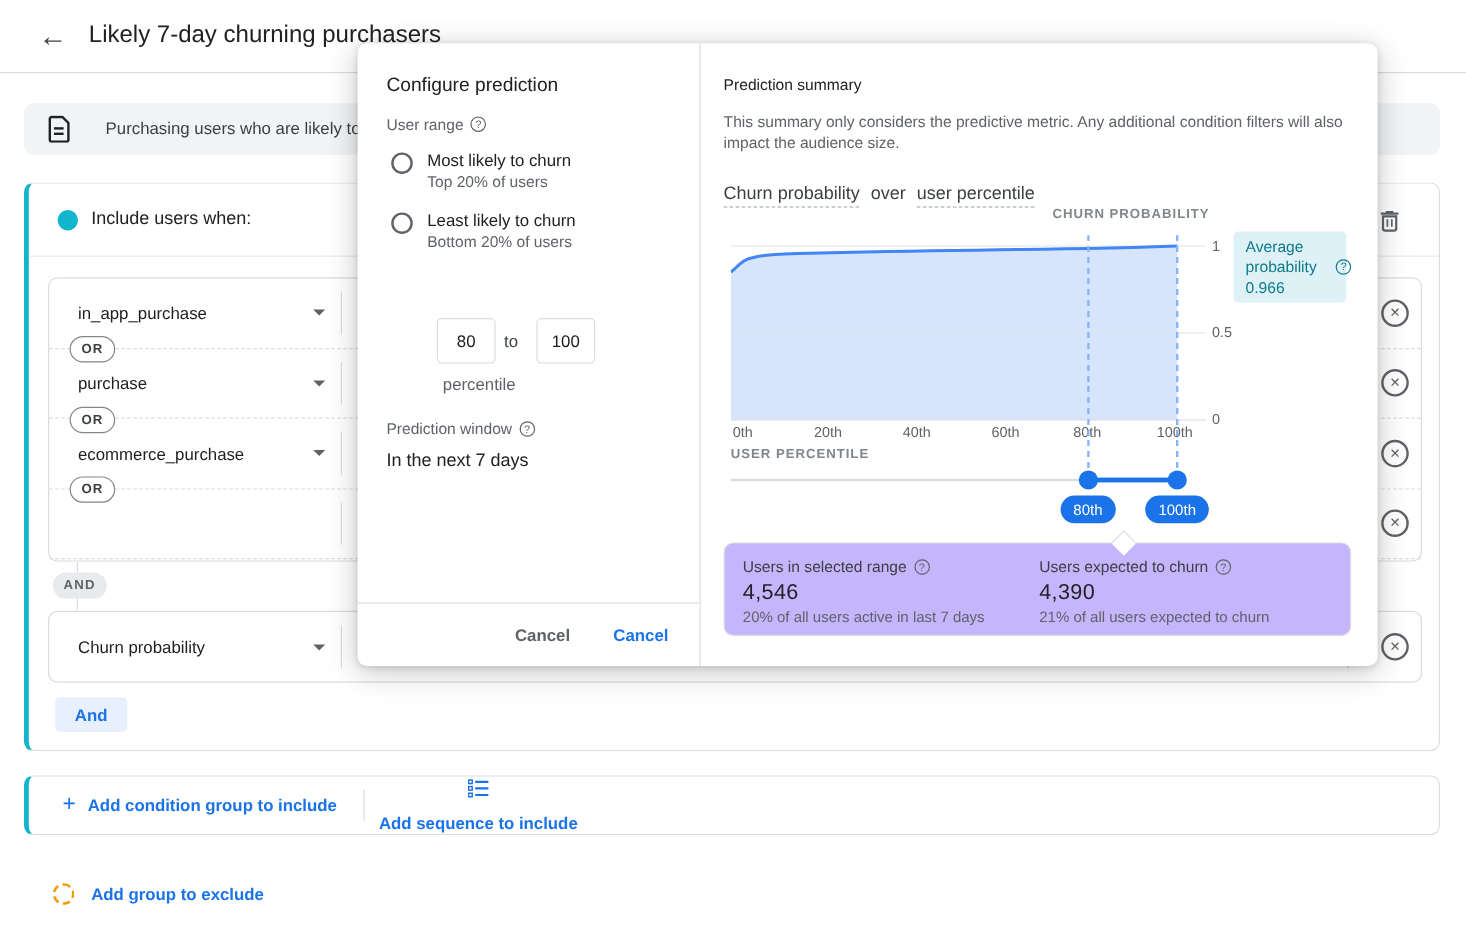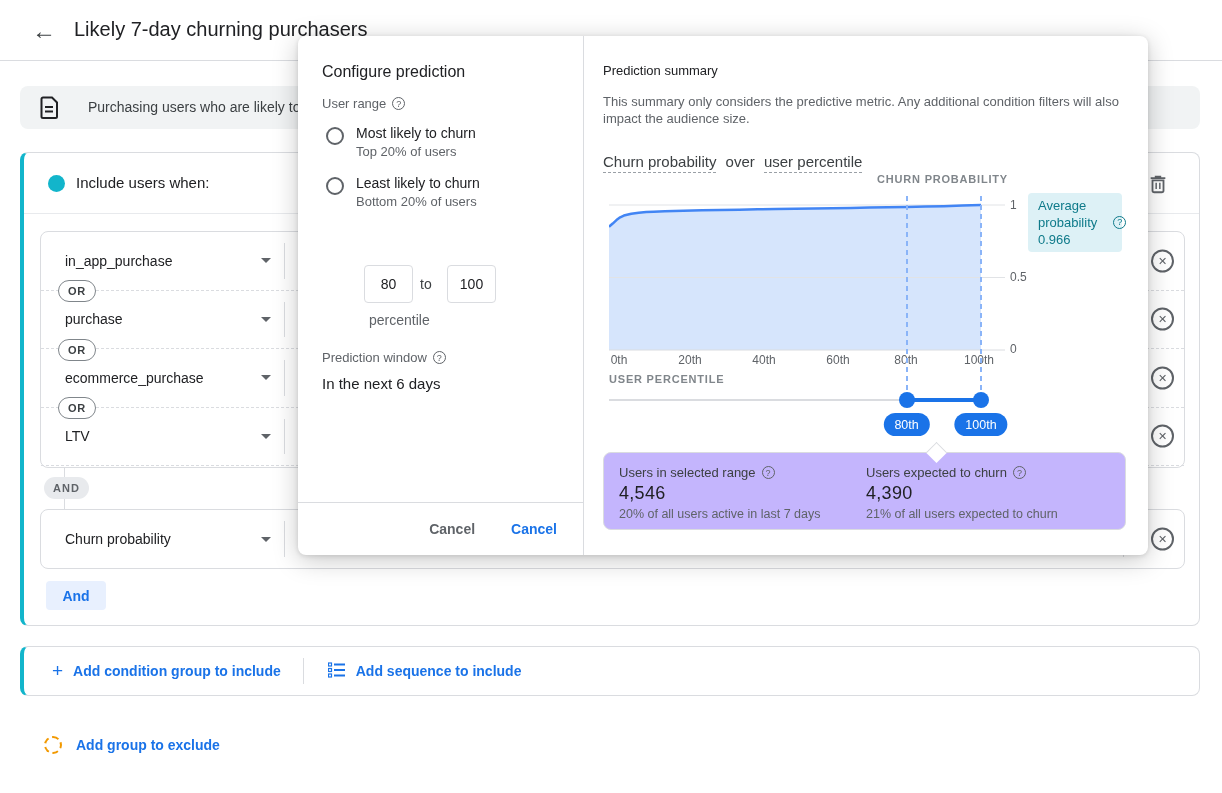"In the next 6 days" div { text: 6 -> 7 }
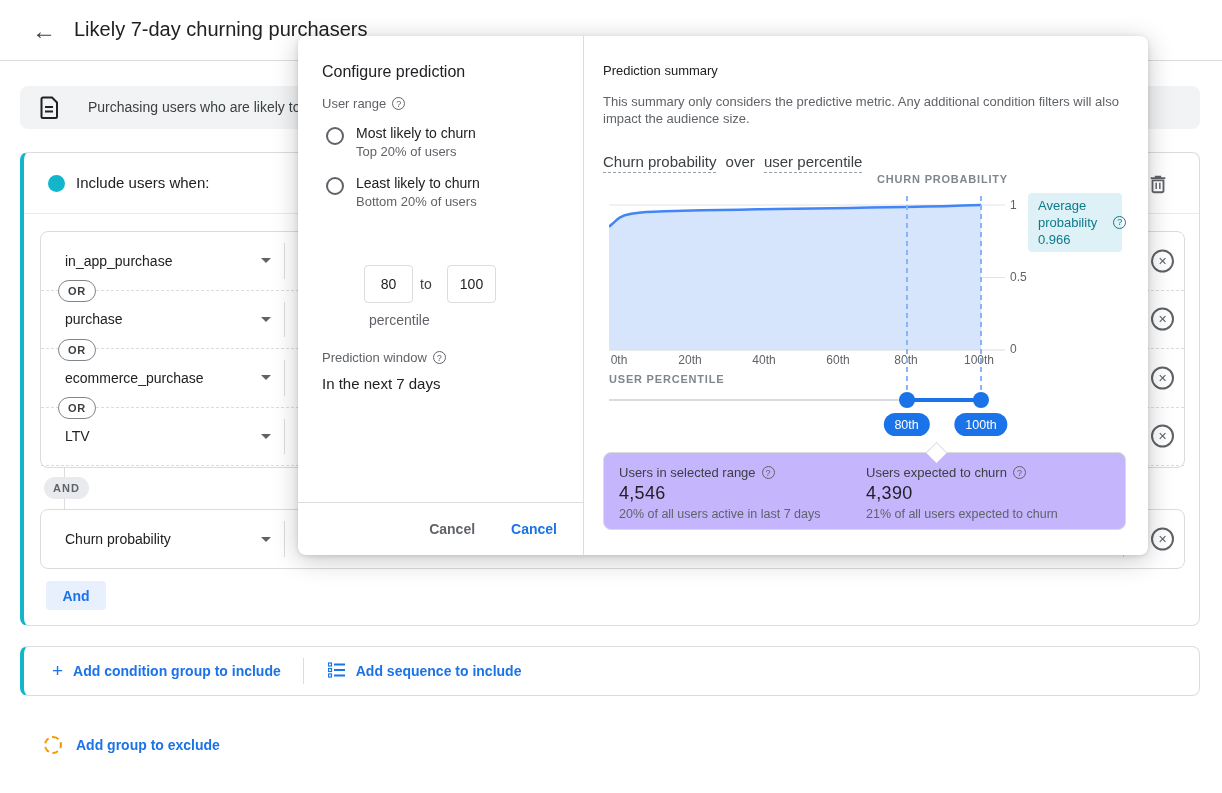"LTV" div.cond-select { html: <div> <span>LTV</span> <span></span> </div> -> none }
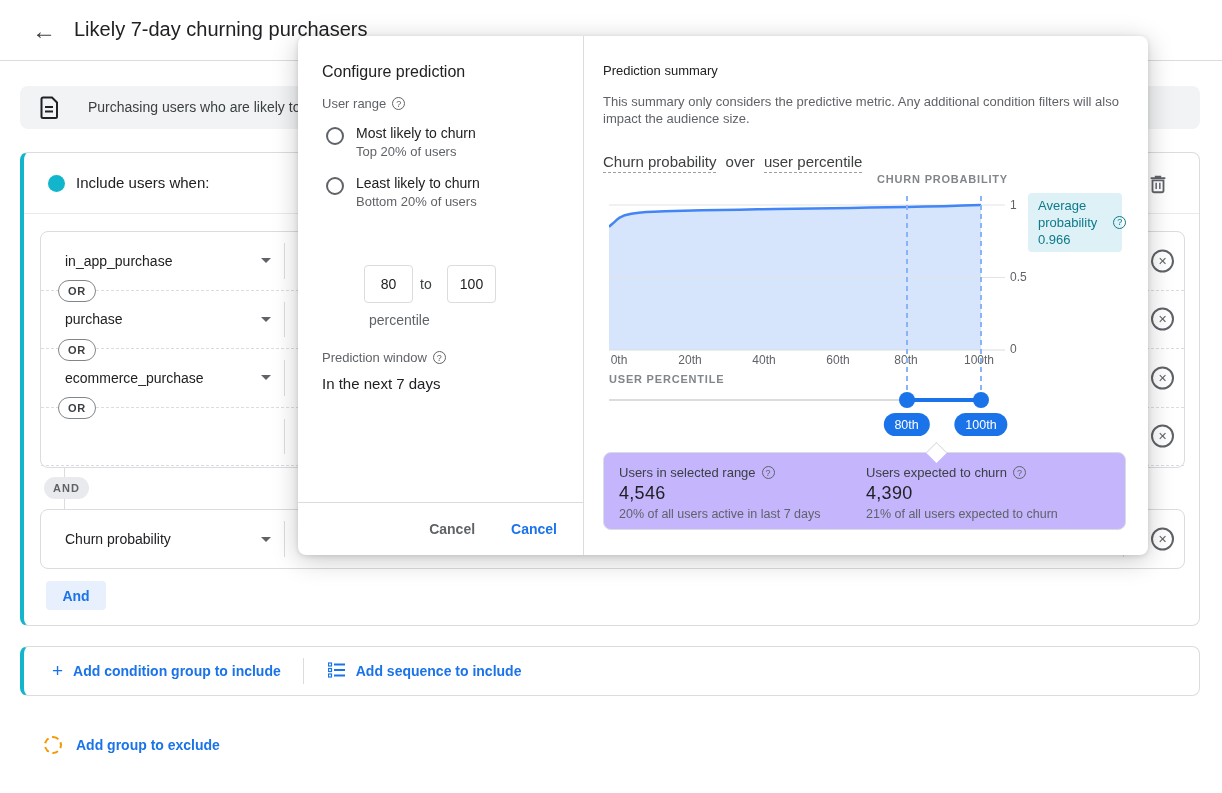"Add sequence to include" #add-seq-link { flex-direction: none -> column; margin-left: 24px -> 12px }
